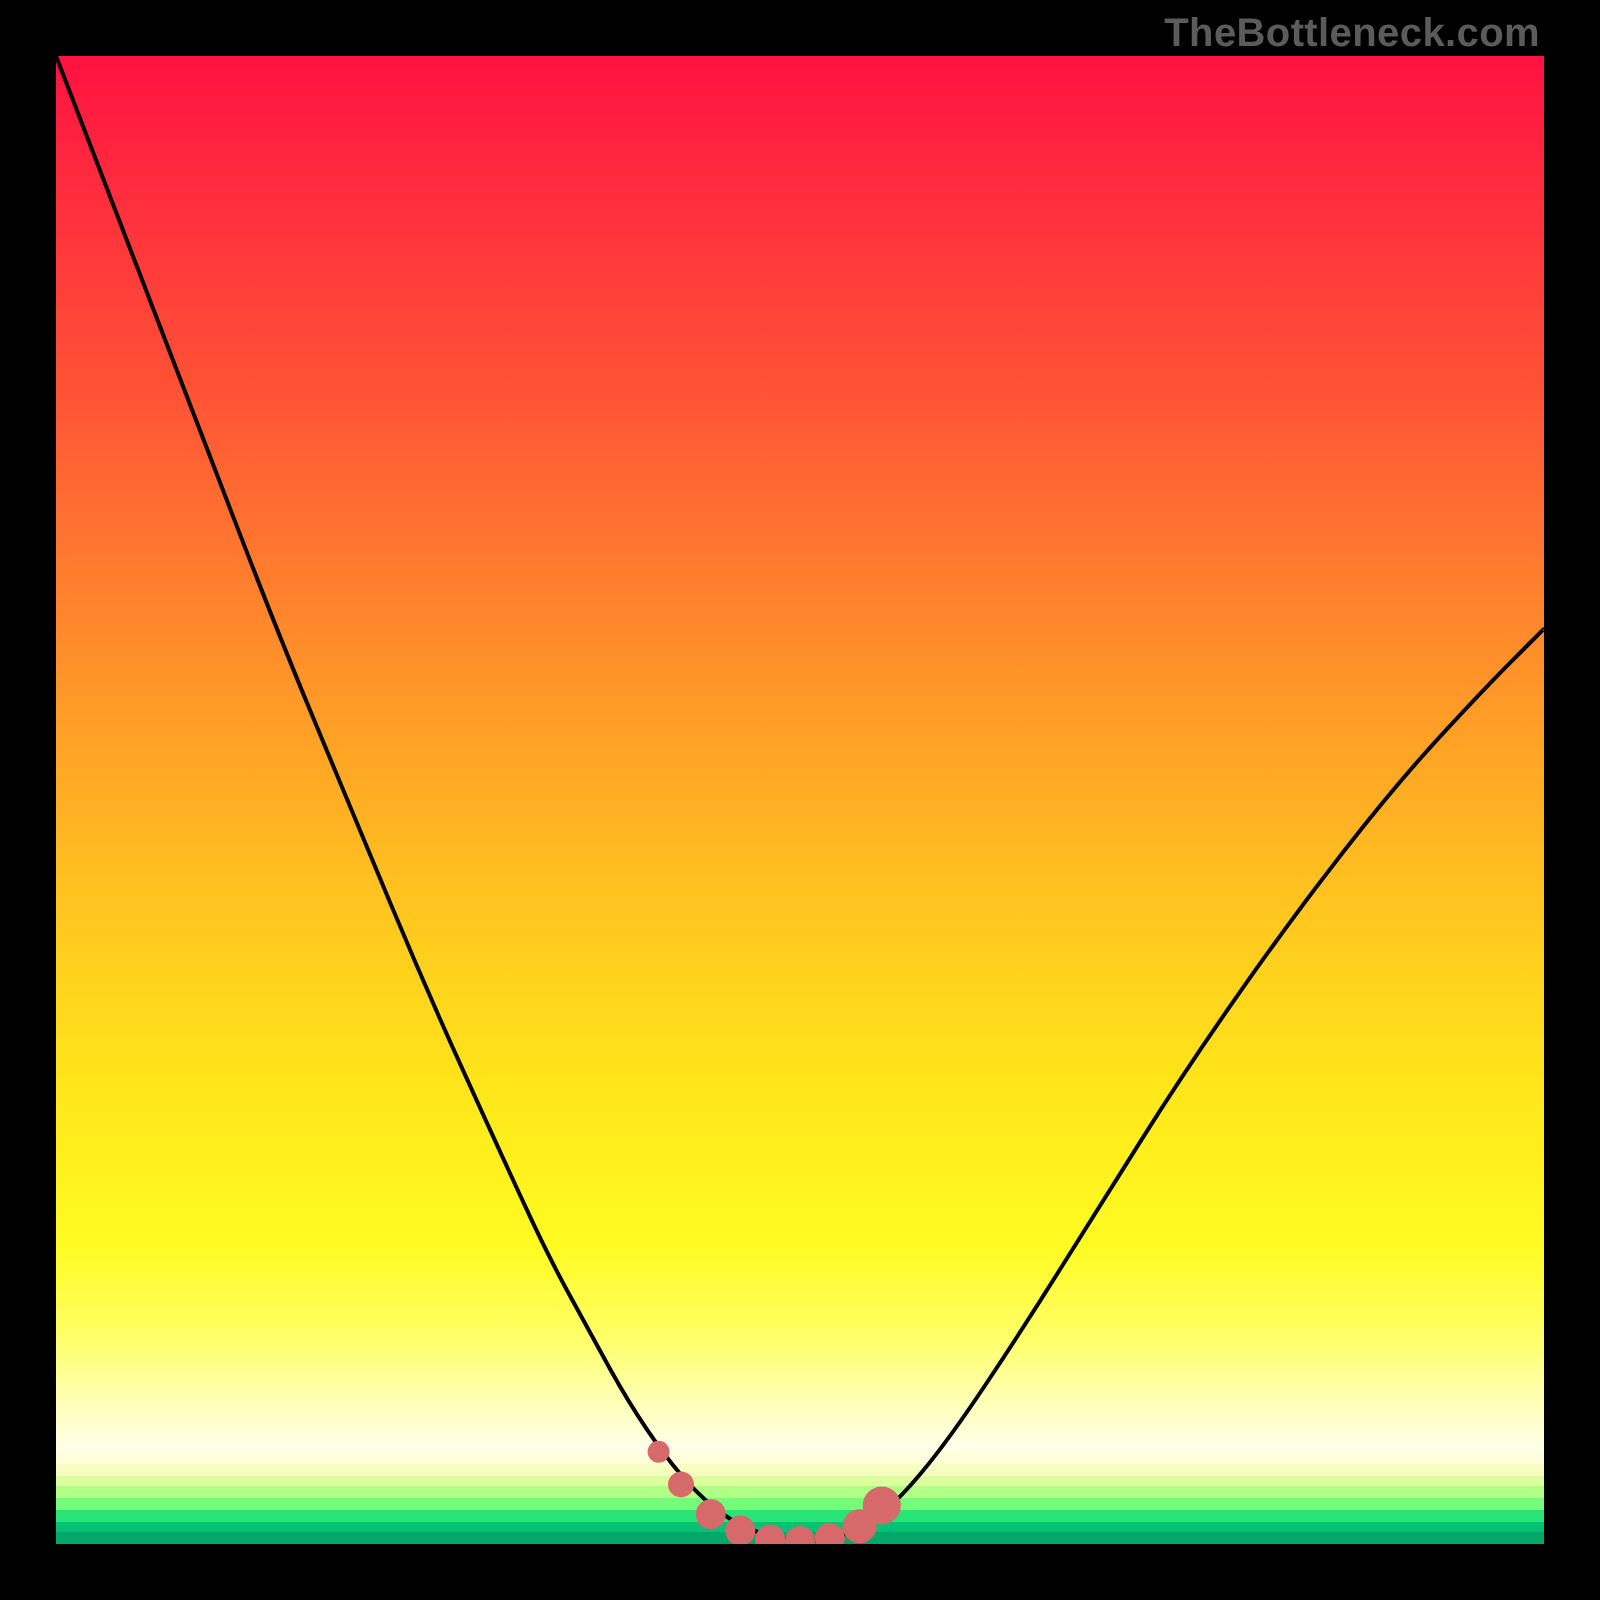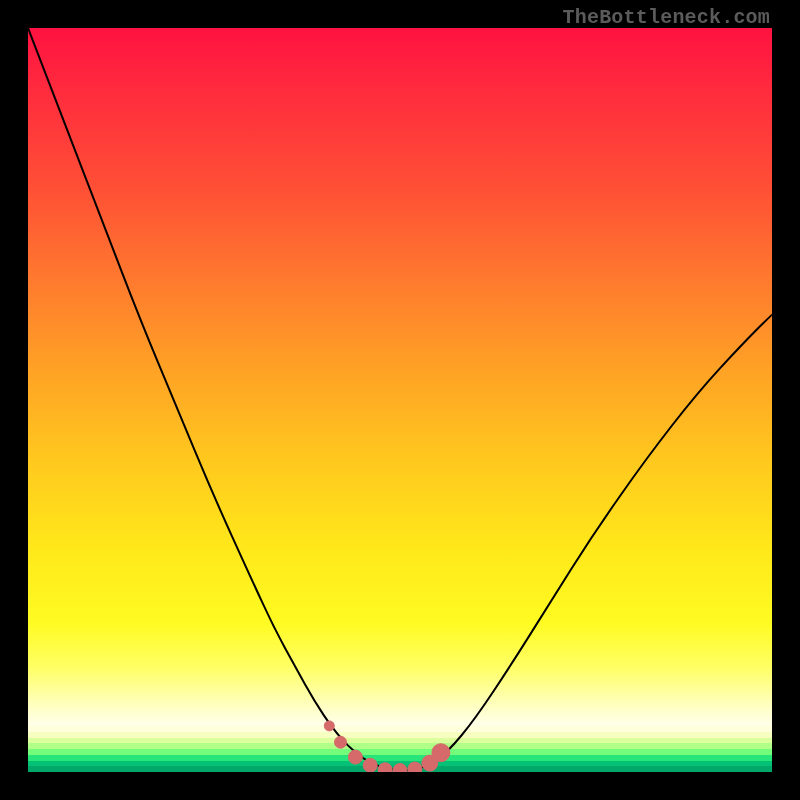"TheBottleneck.com" .stage { font-family: Liberation Mono, monospace -> none }
